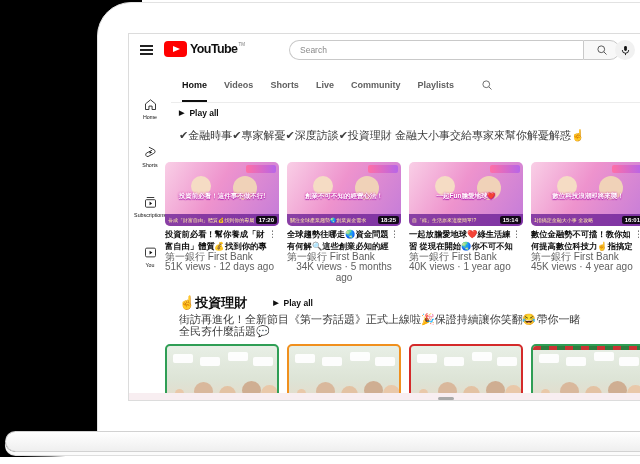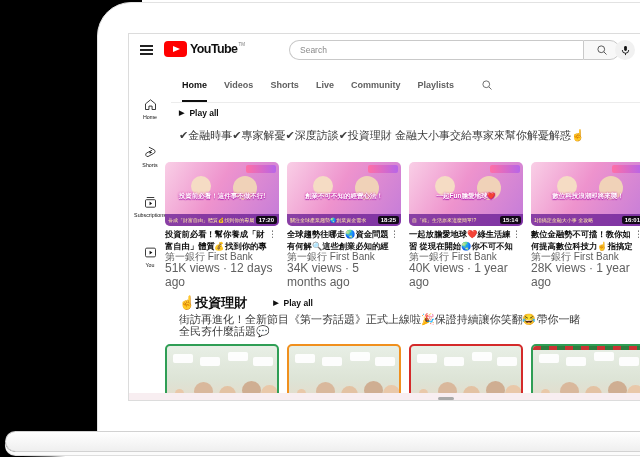"51K views · 12 days" .vmeta { font-size: 12px -> 10px; text-align: none -> center }
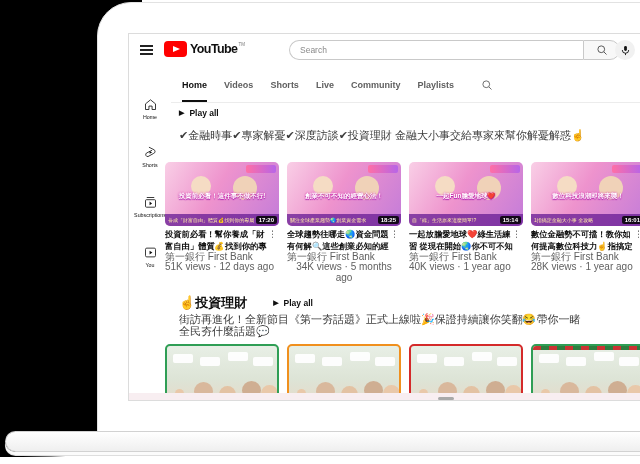"28K views · 1 year" div.vmeta { text: 28K views · 1 -> 45K views · 4 }
